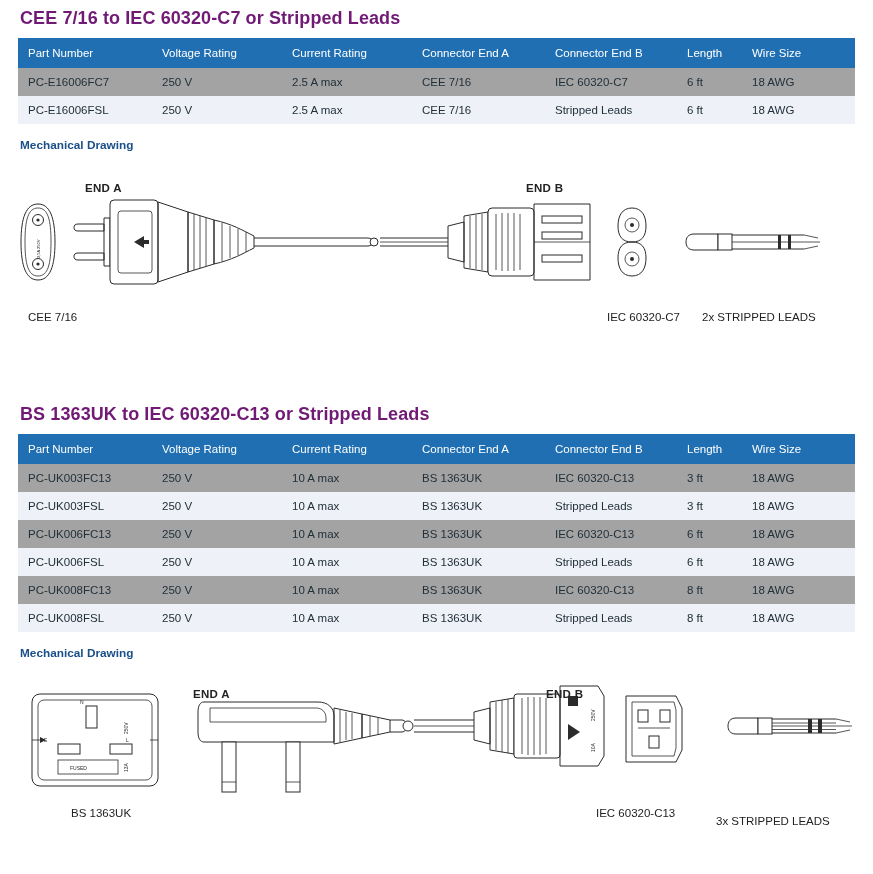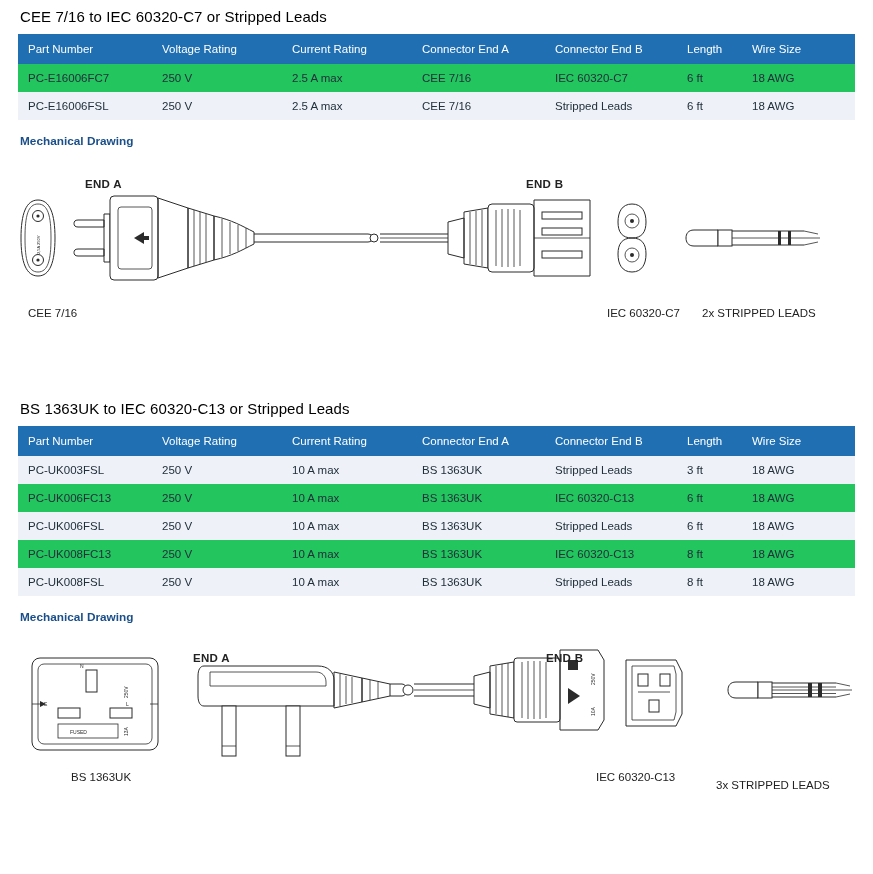"CEE 7/16 to IEC 60320-C7" .section-title { color: #000000 -> #701a75; font-size: 15px -> 18px; font-weight: normal -> bold }
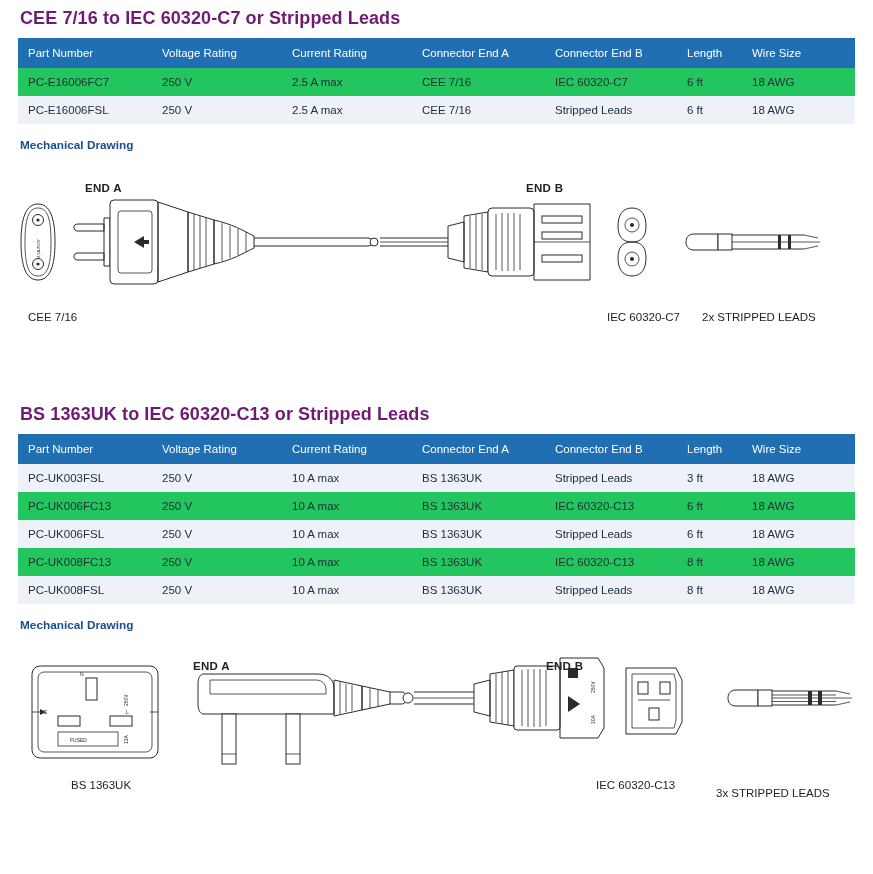"PC-E16006FC7" table.spec tbody tr.odd { background: #22c55e -> #a3a3a3 }
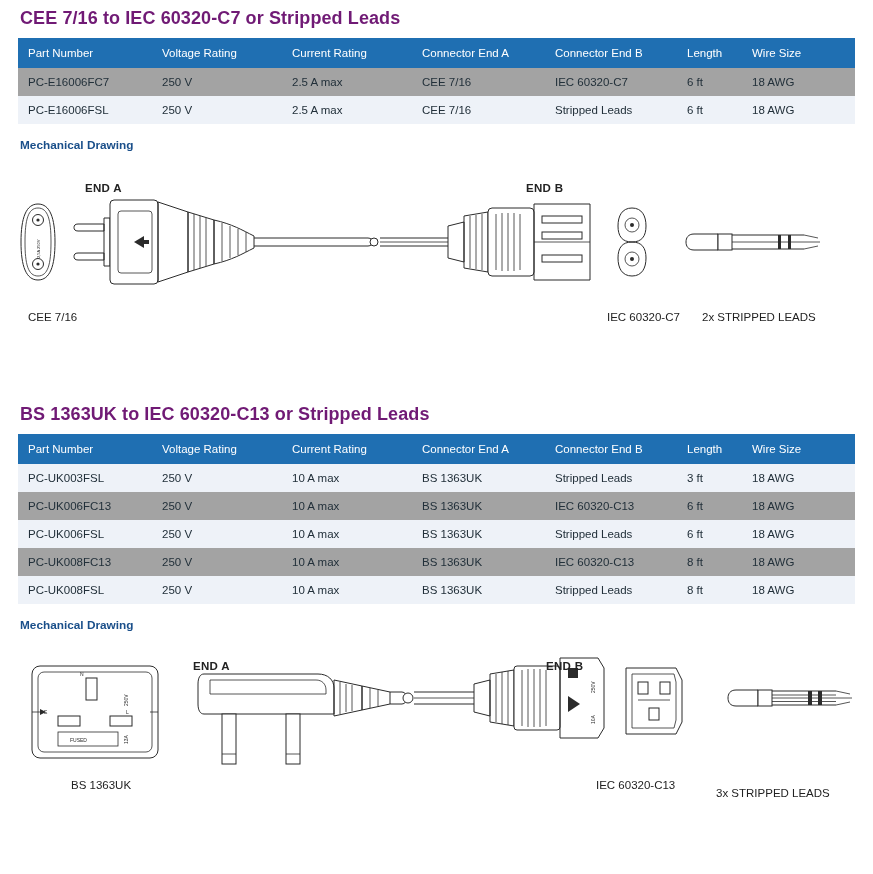"PC-UK003FC13" tr.odd { html: none -> <tr> <td>PC-UK003FC13</td> <td>250 V</td> <td>10 A max</td> <td>BS 1363UK</td> <td>IEC 60320-C13</td> <td>3 ft</td> <td>18 AWG</td> </tr> }
